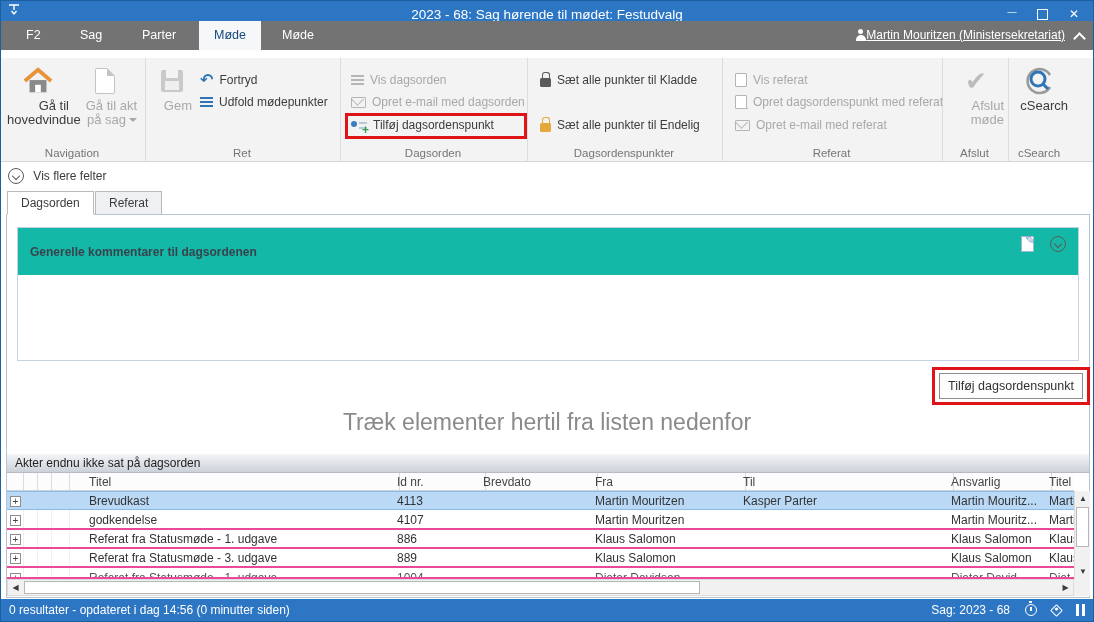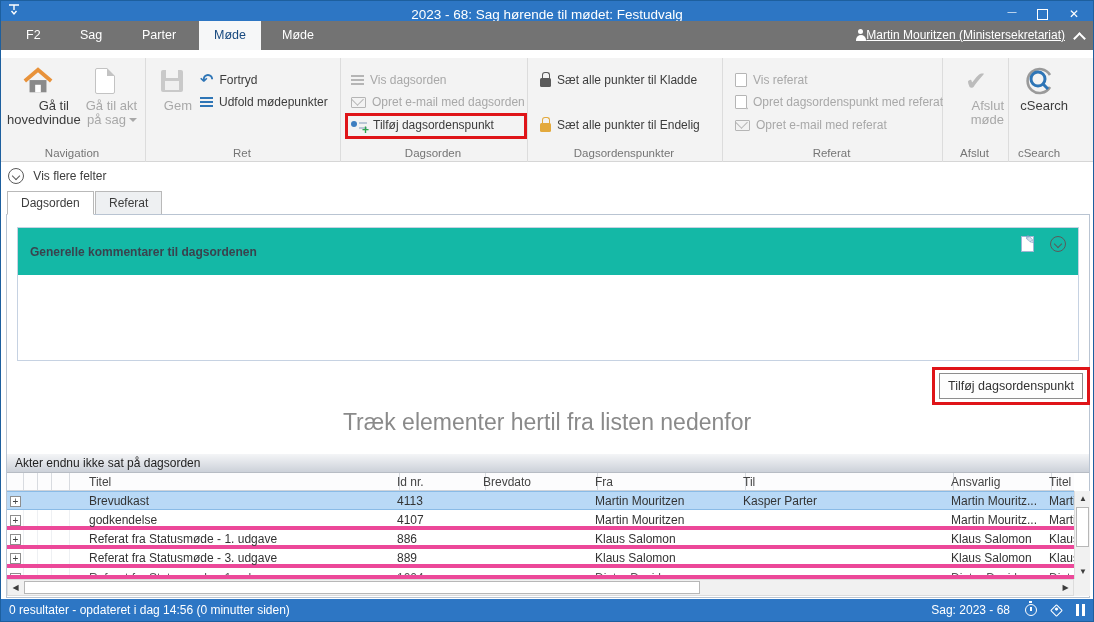"godkendelse" .trow { border-bottom: 4px solid #ec4899 -> 2px solid #ec4899 }
